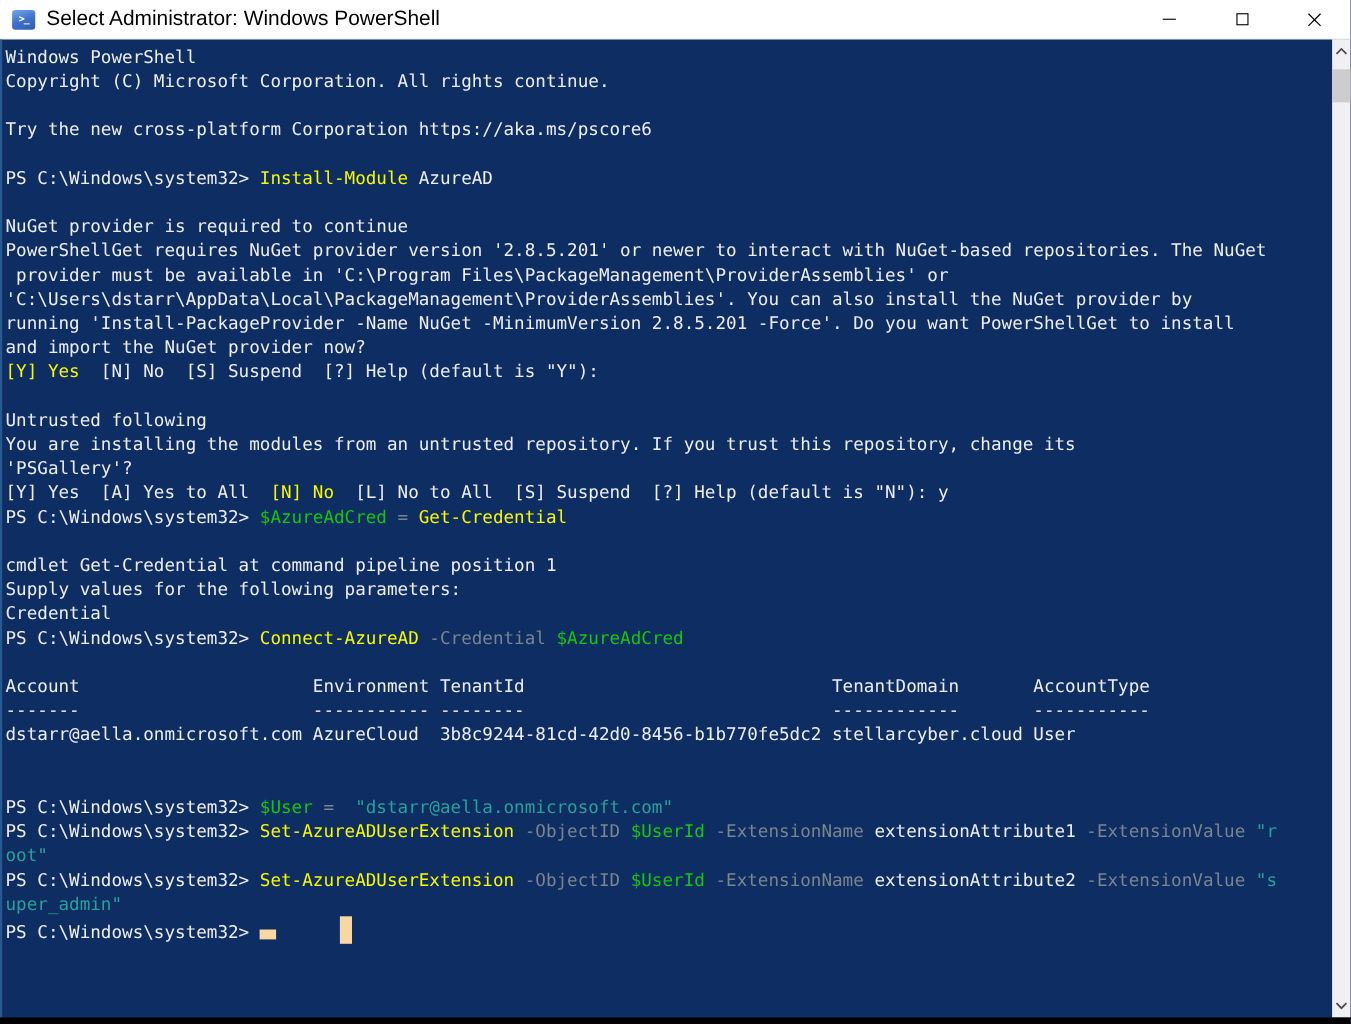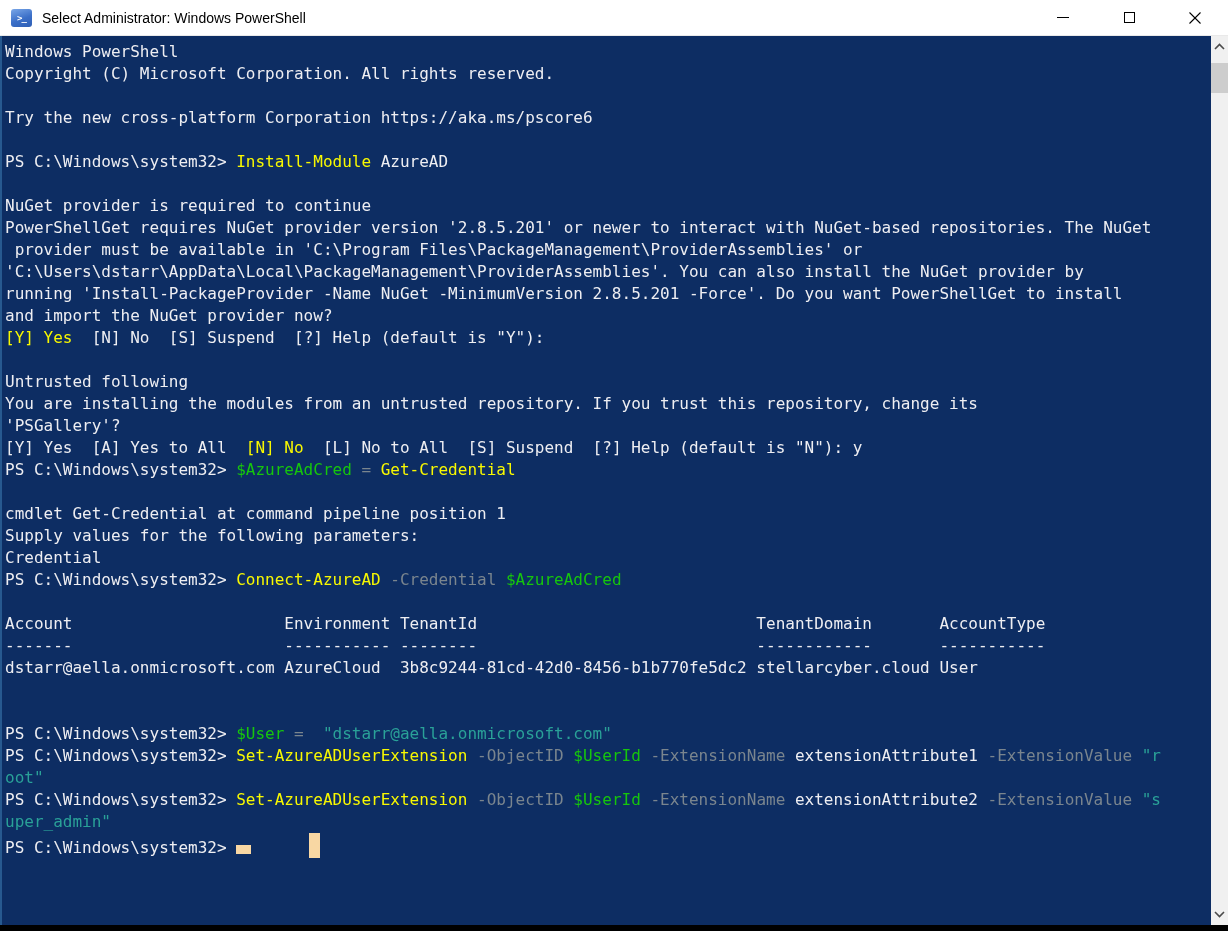"Select Administrator: Windows PowerShell" .title { font-size: 14px -> 19px }
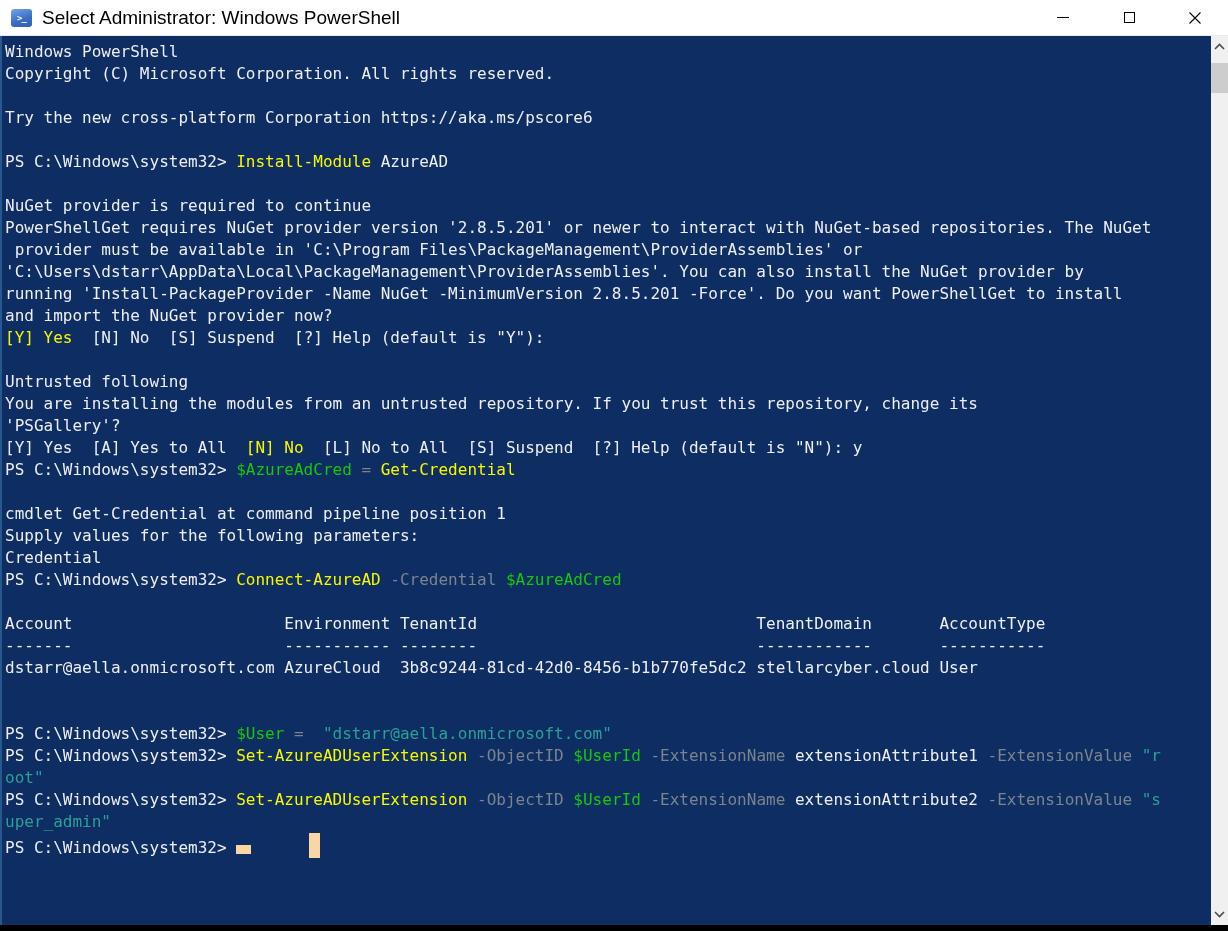"Copyright (C) Microsoft Corporation. All" span.white { text: reserved -> continue }
